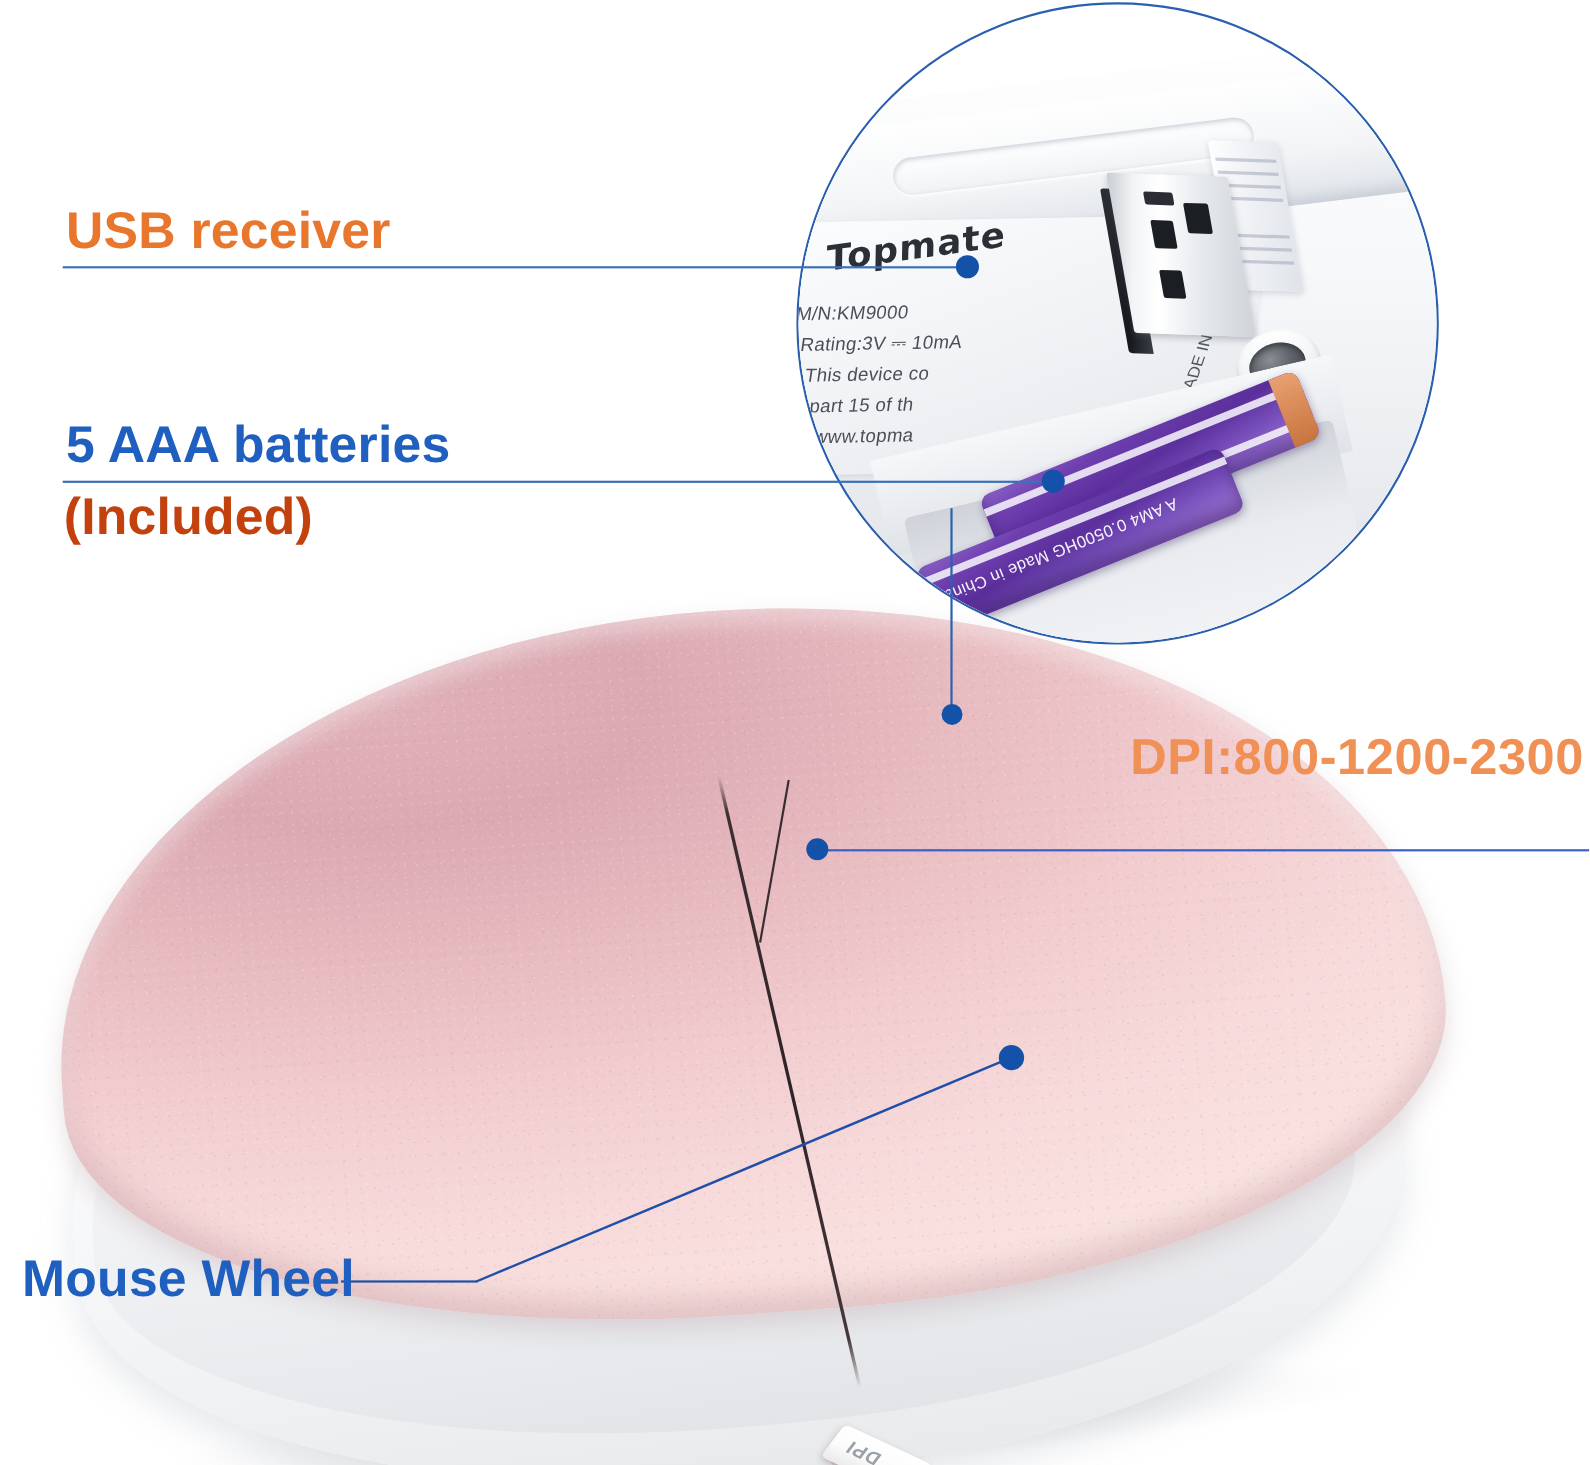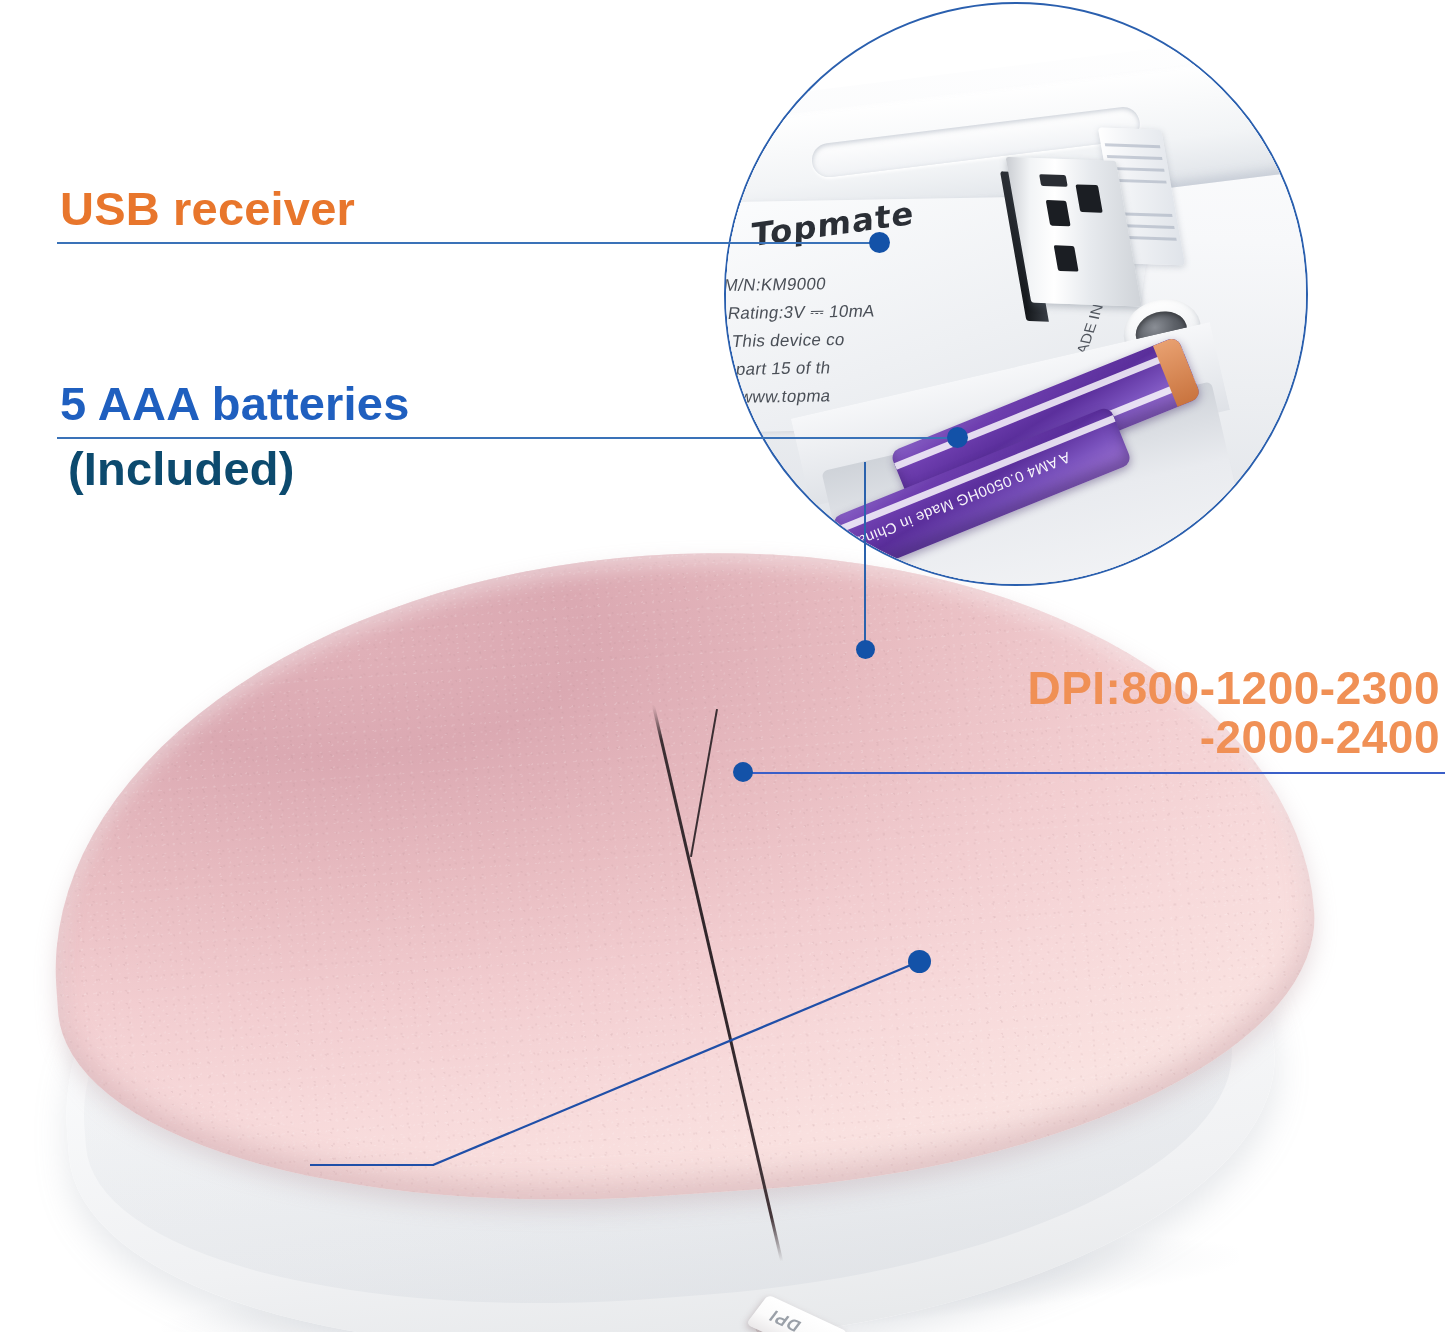"(Included)" #lbl-included { color: #0c4a6e -> #c2410c; left: 68px -> 58px }
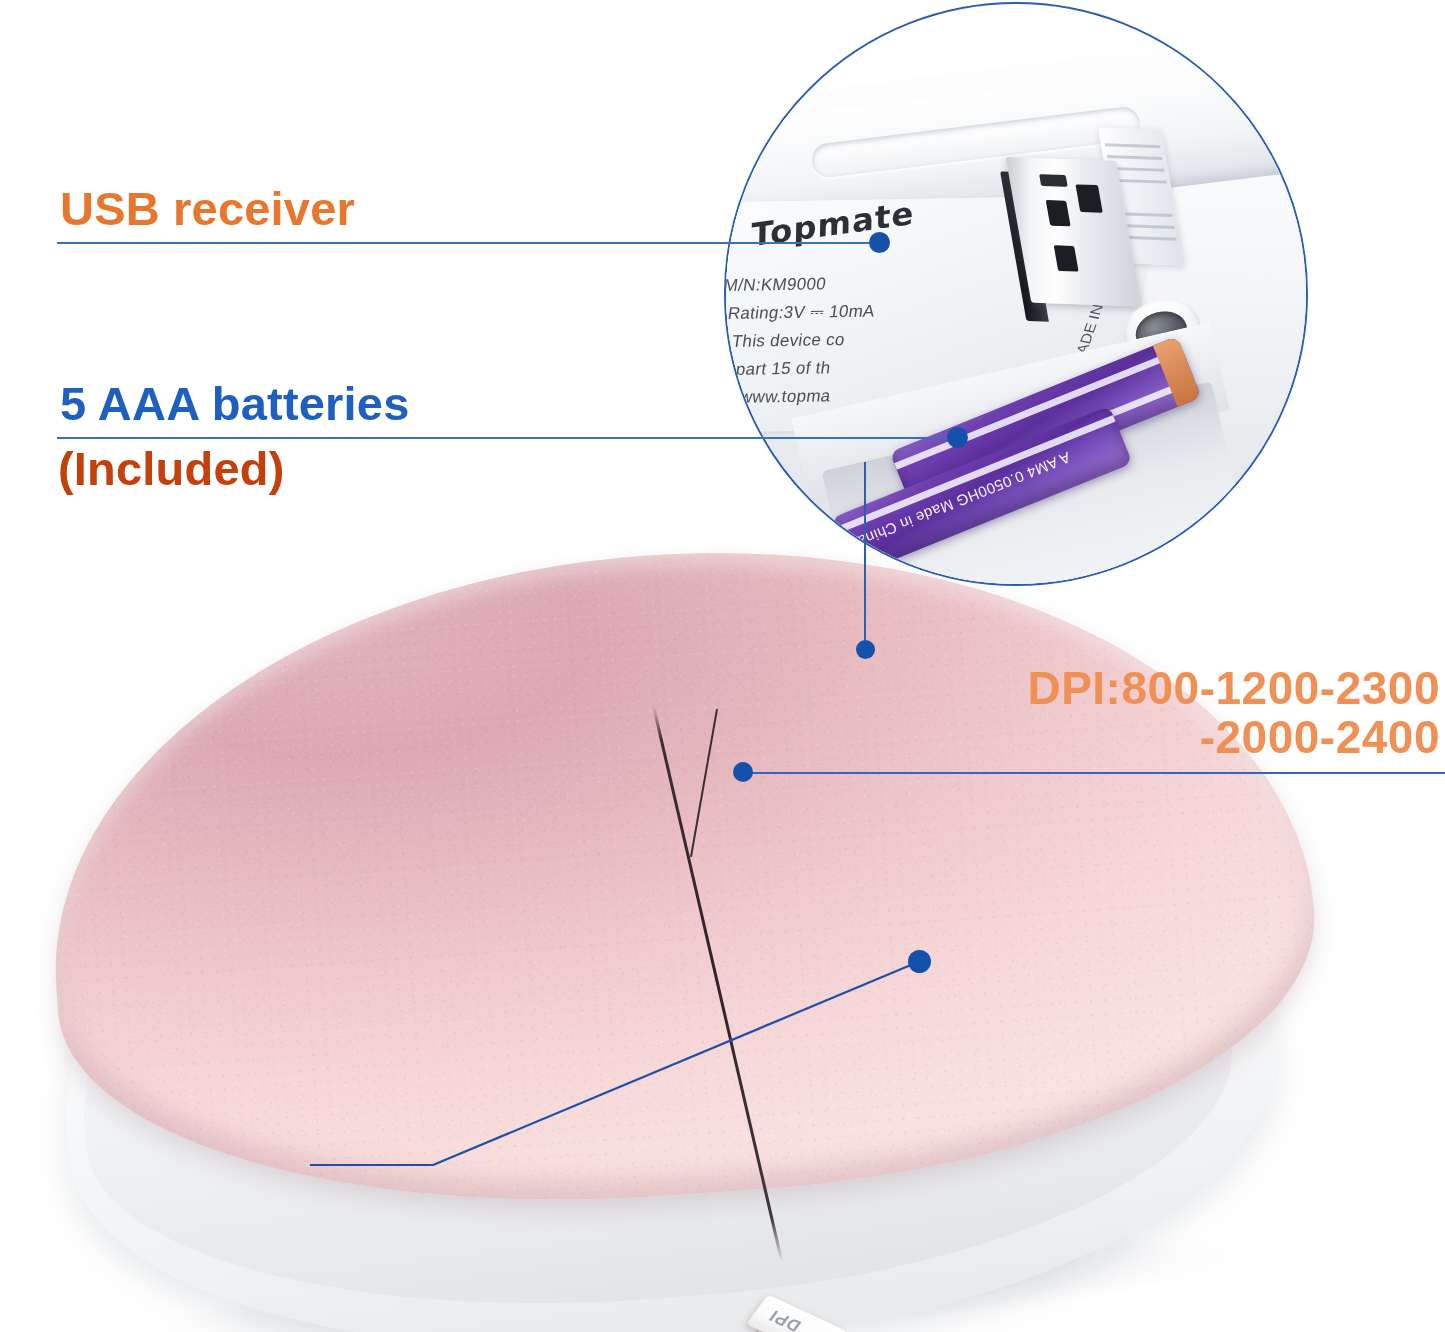"-2000-2400" span { html: <span>-2000-2400</span> -> none }
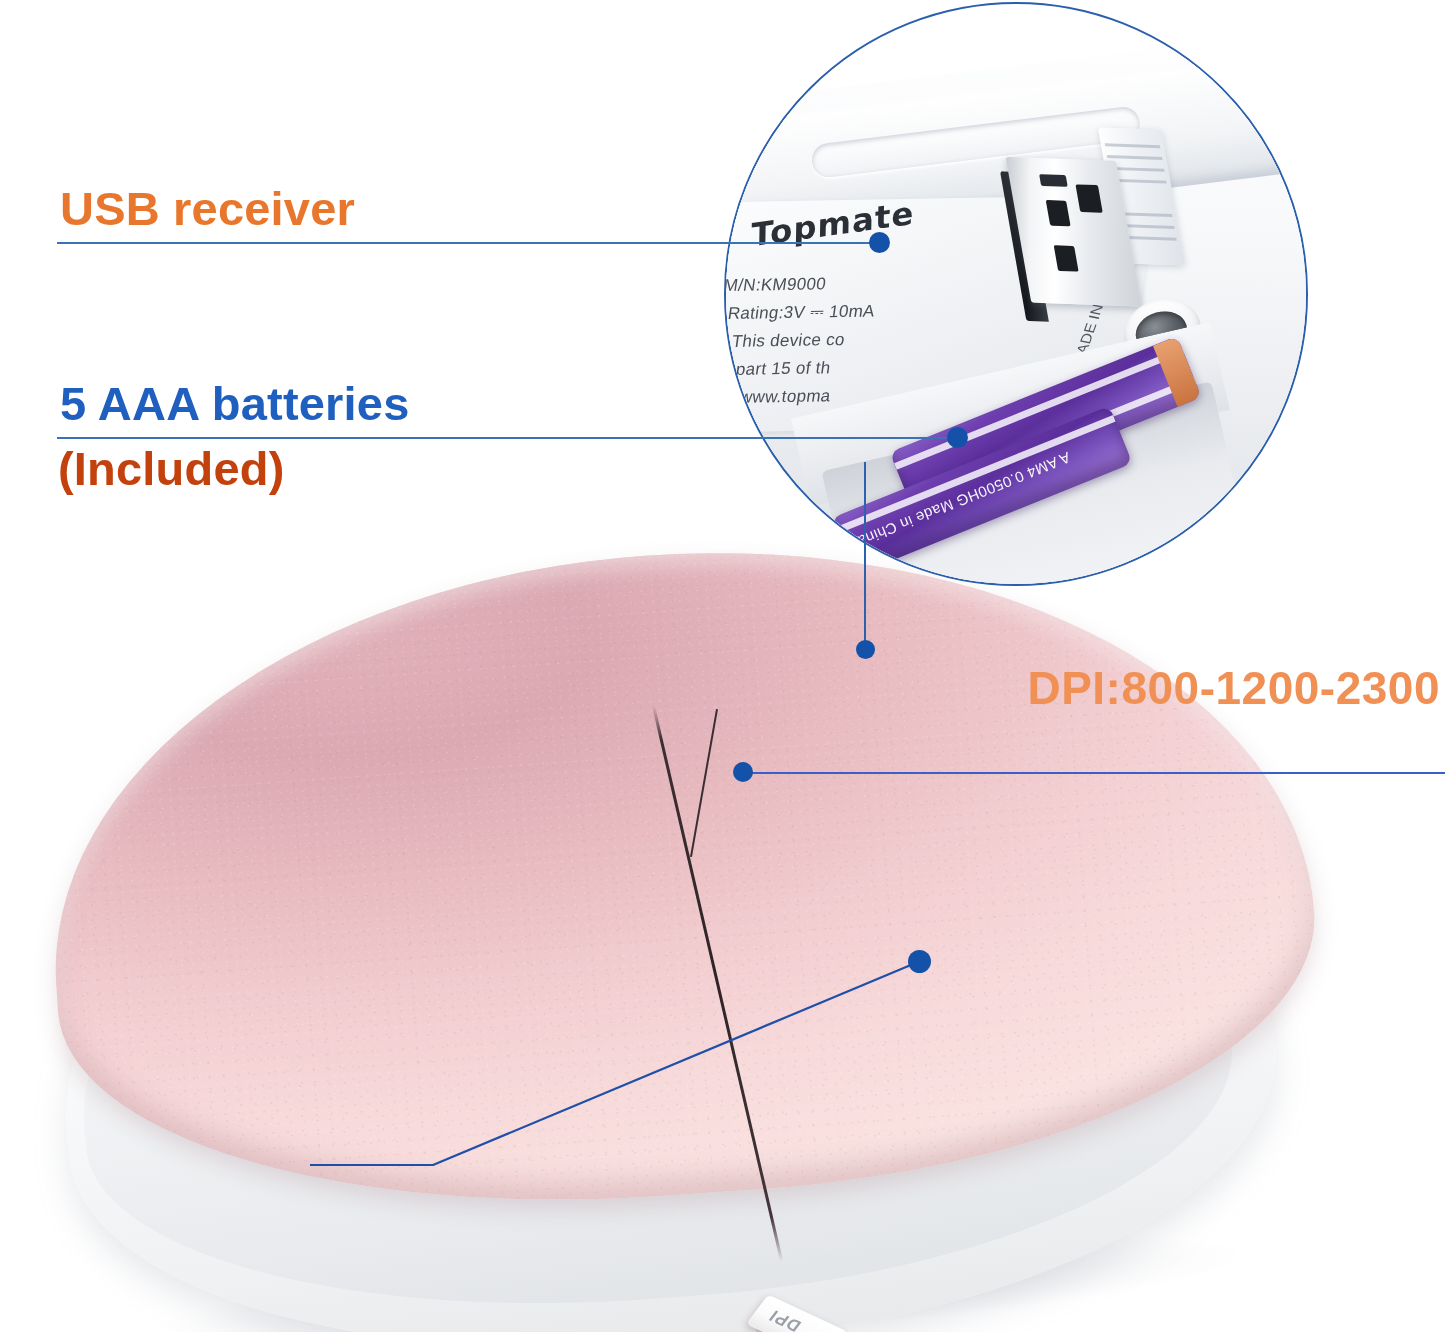"Mouse Wheel" div.callout-text { html: none -> <div>Mouse Wheel</div> }
